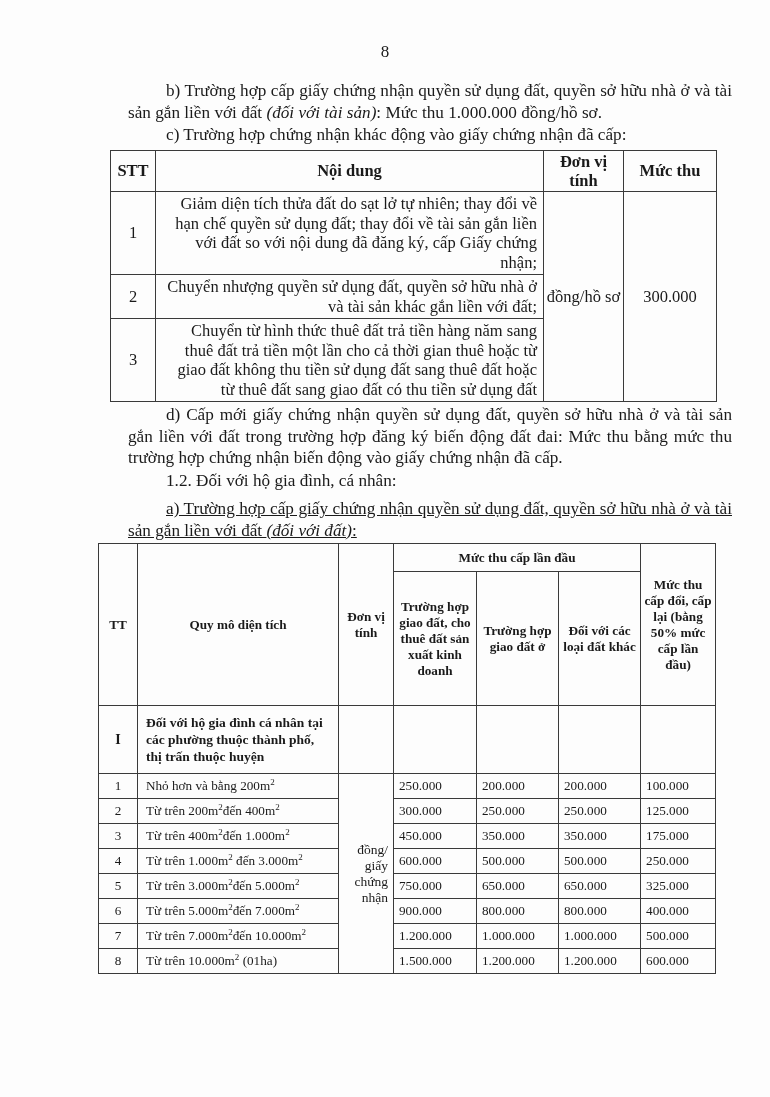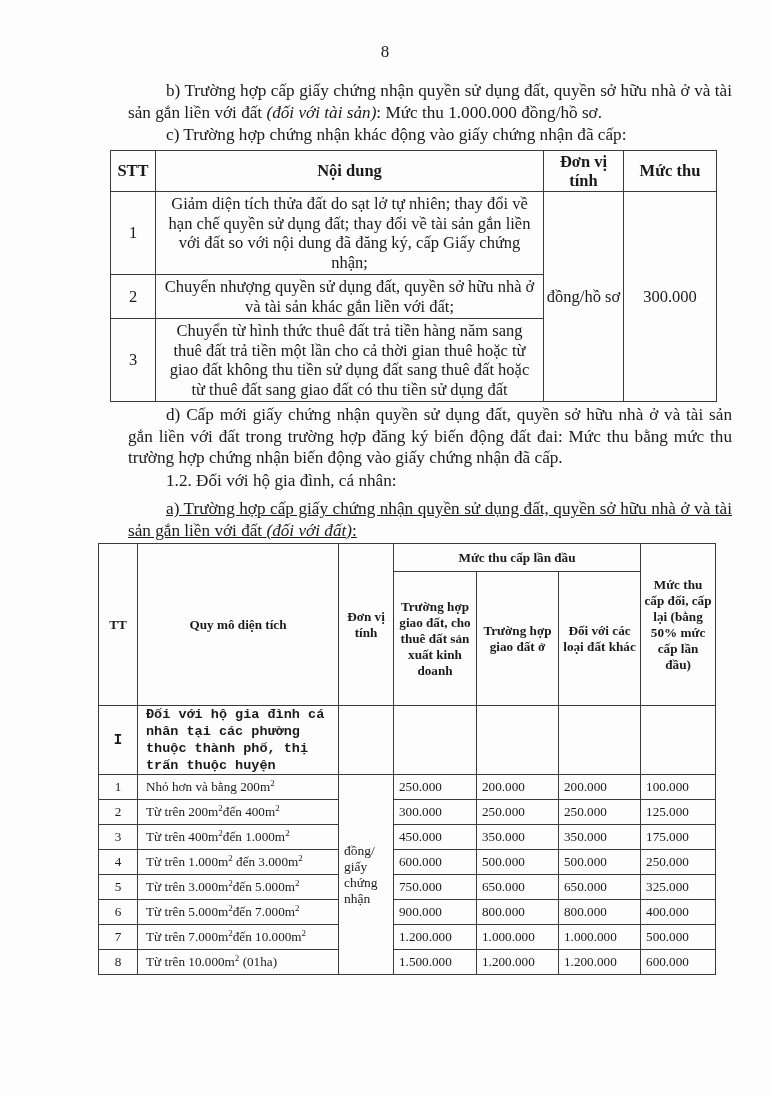"Giảm diện tích thửa đất" #table1 td.content { text-align: center -> right }
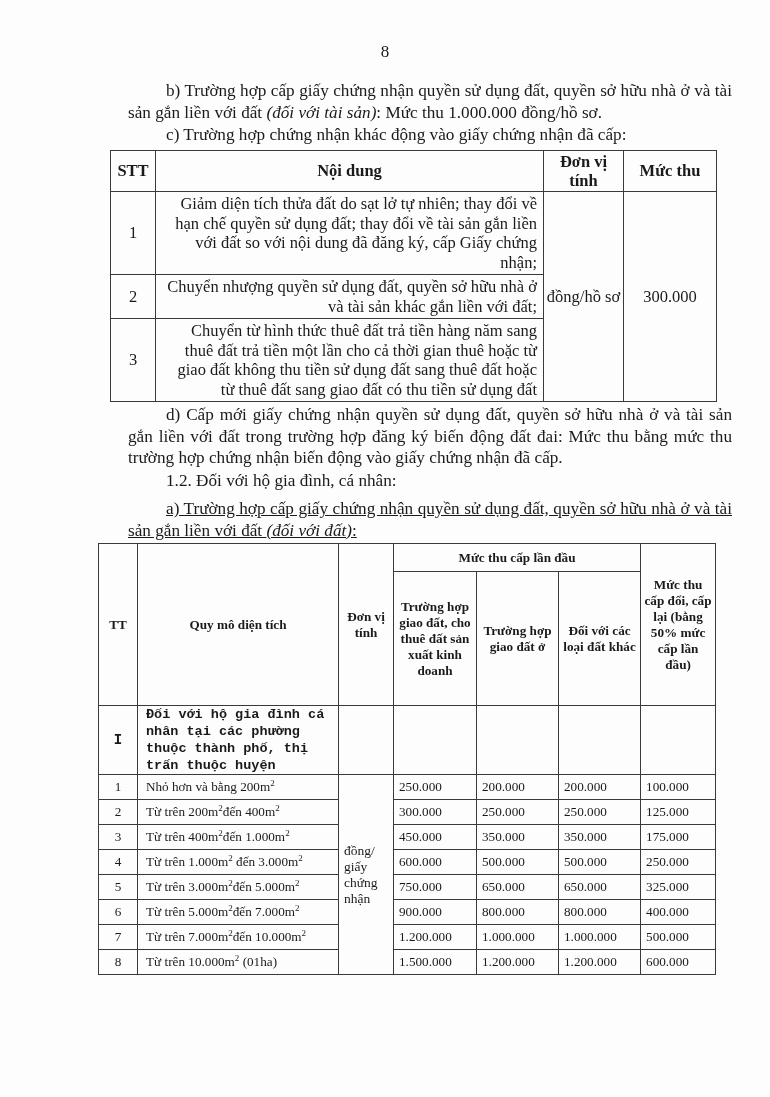"Đối với hộ gia đình" #table2 tr.section td { font-family: Liberation Mono, monospace -> none }
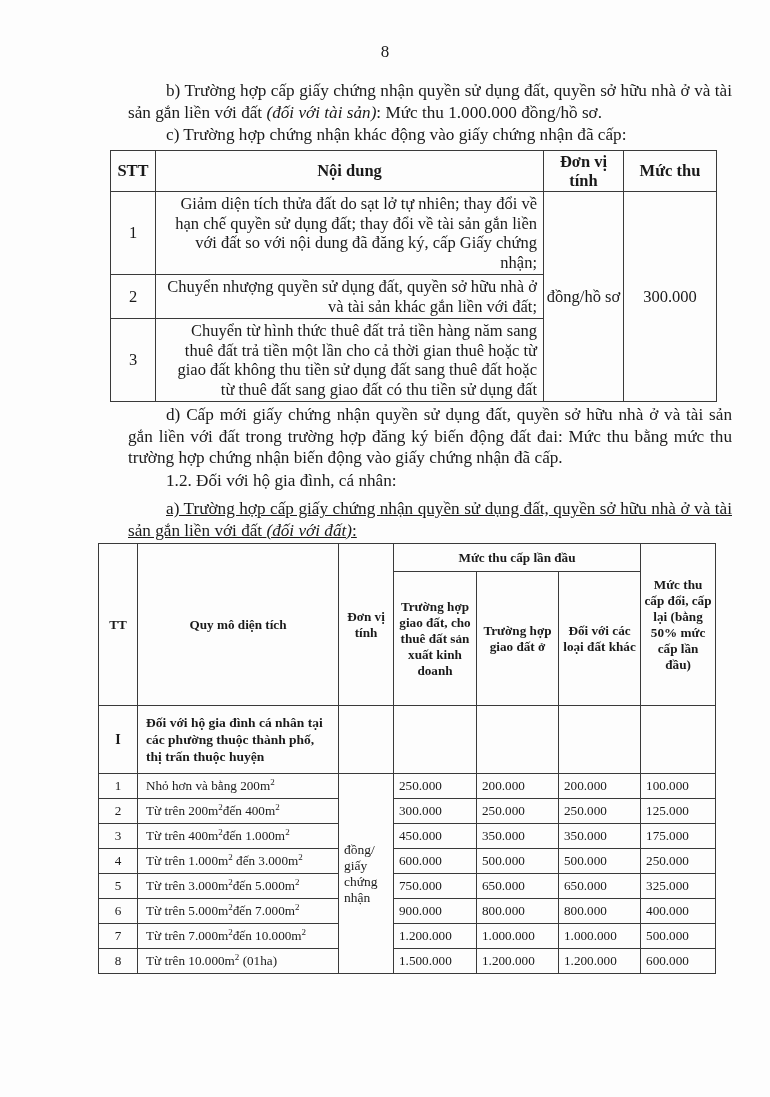"đồng/ giấy chứng nhận" #table2 td.unit { text-align: left -> right }
